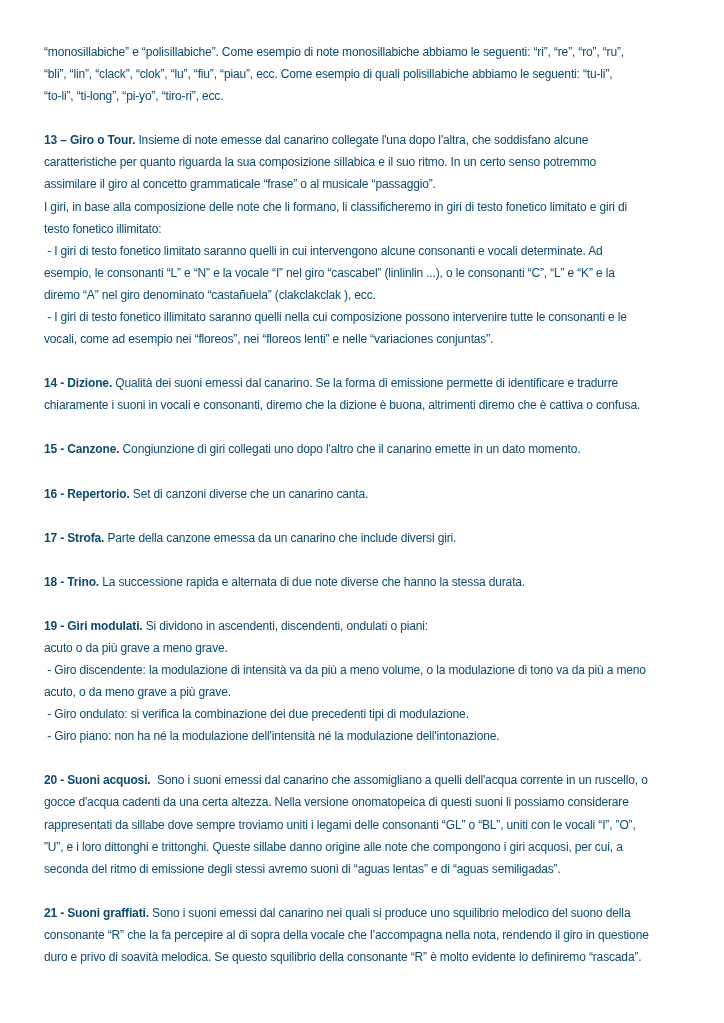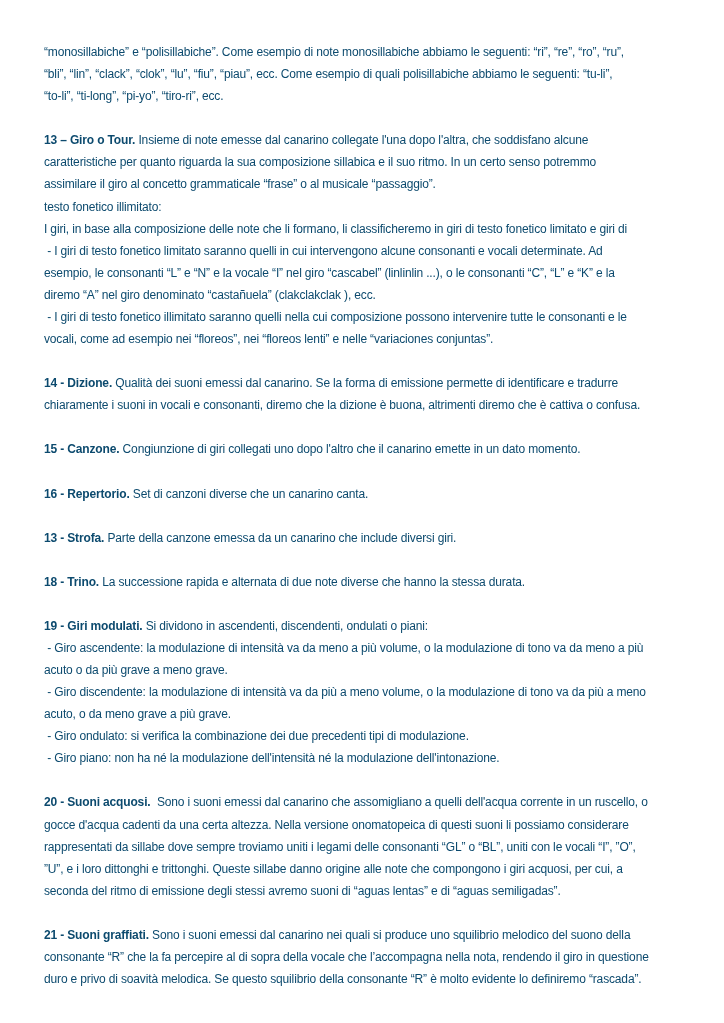"testo fonetico illimitato:" span.line { order: before "I giri, in base alla" -> after "I giri, in base alla" }
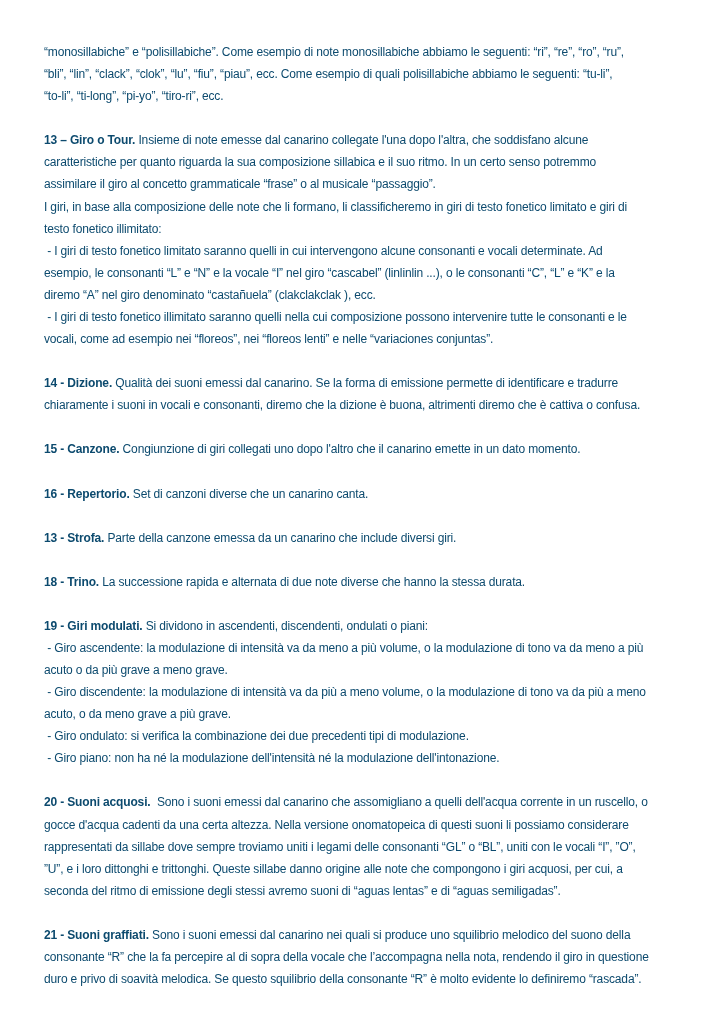"13 - Strofa." span.bold { text: 13 -> 17 }
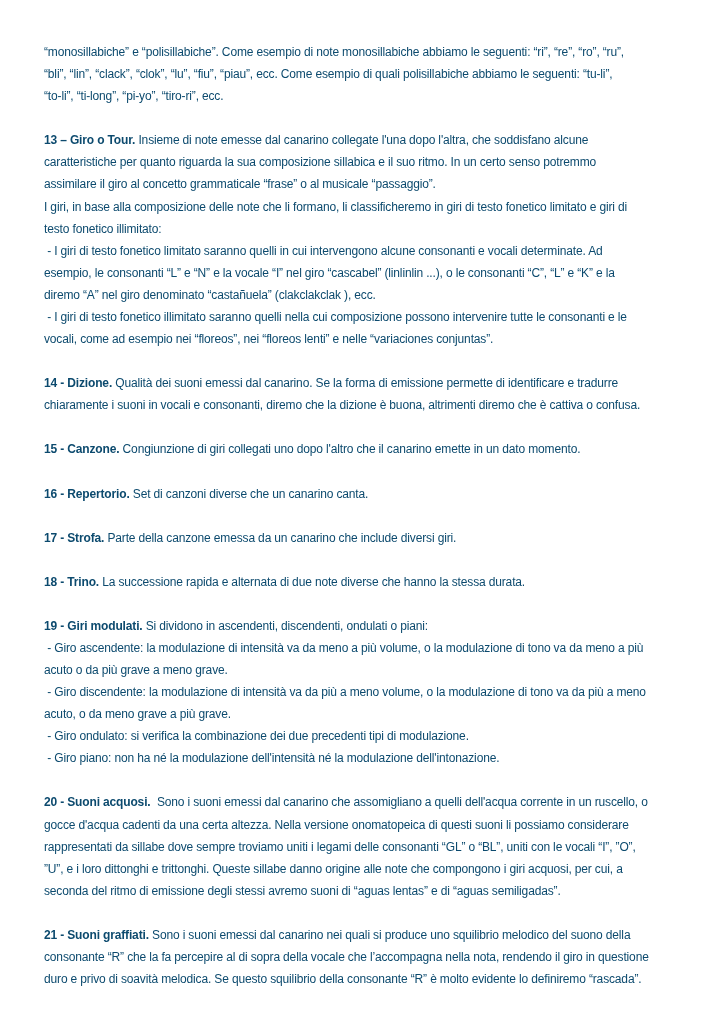"- Giro ascendente: la modulazione" span.line { html: <span><span> - Giro ascendente: la modulazione di intensità va da meno a più volume, o la modulazione di tono va da meno a più</span></span> -> none }
